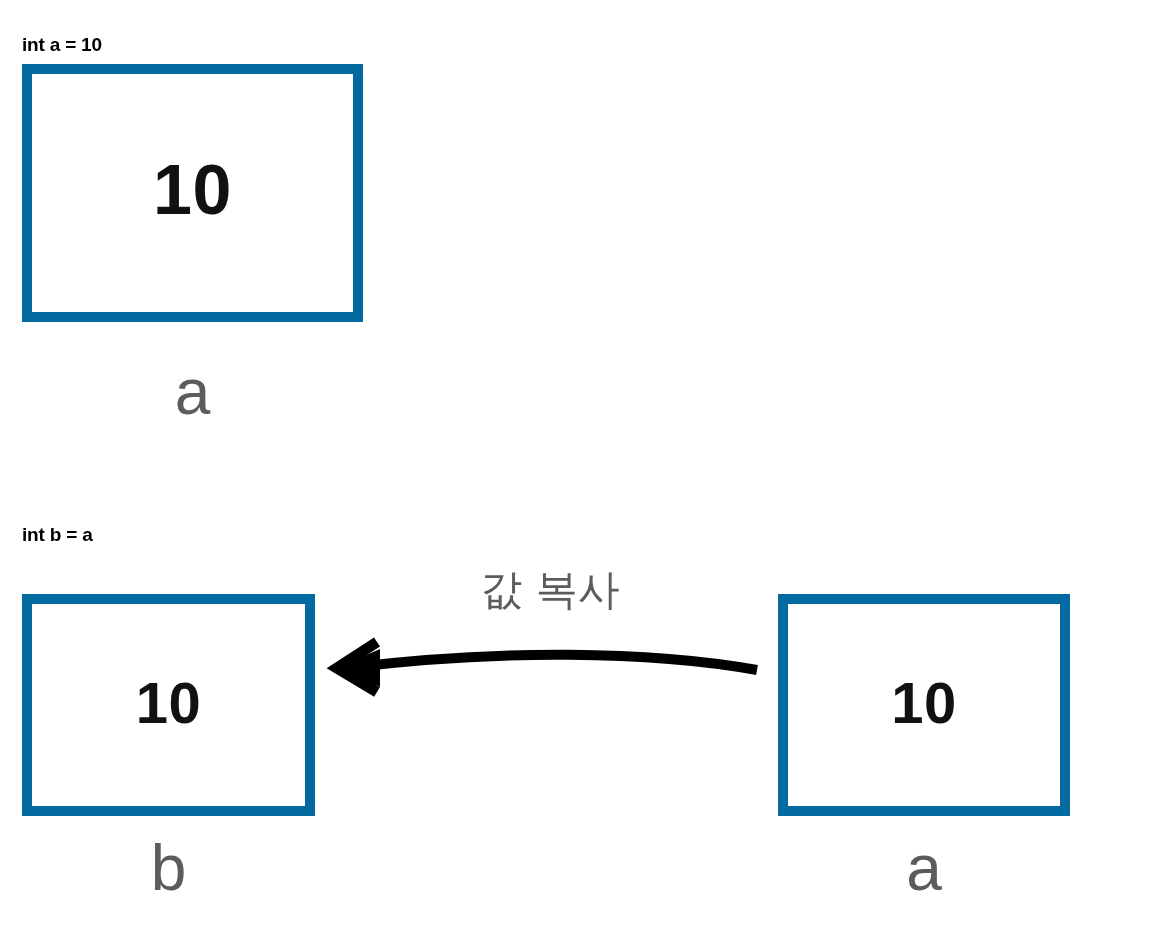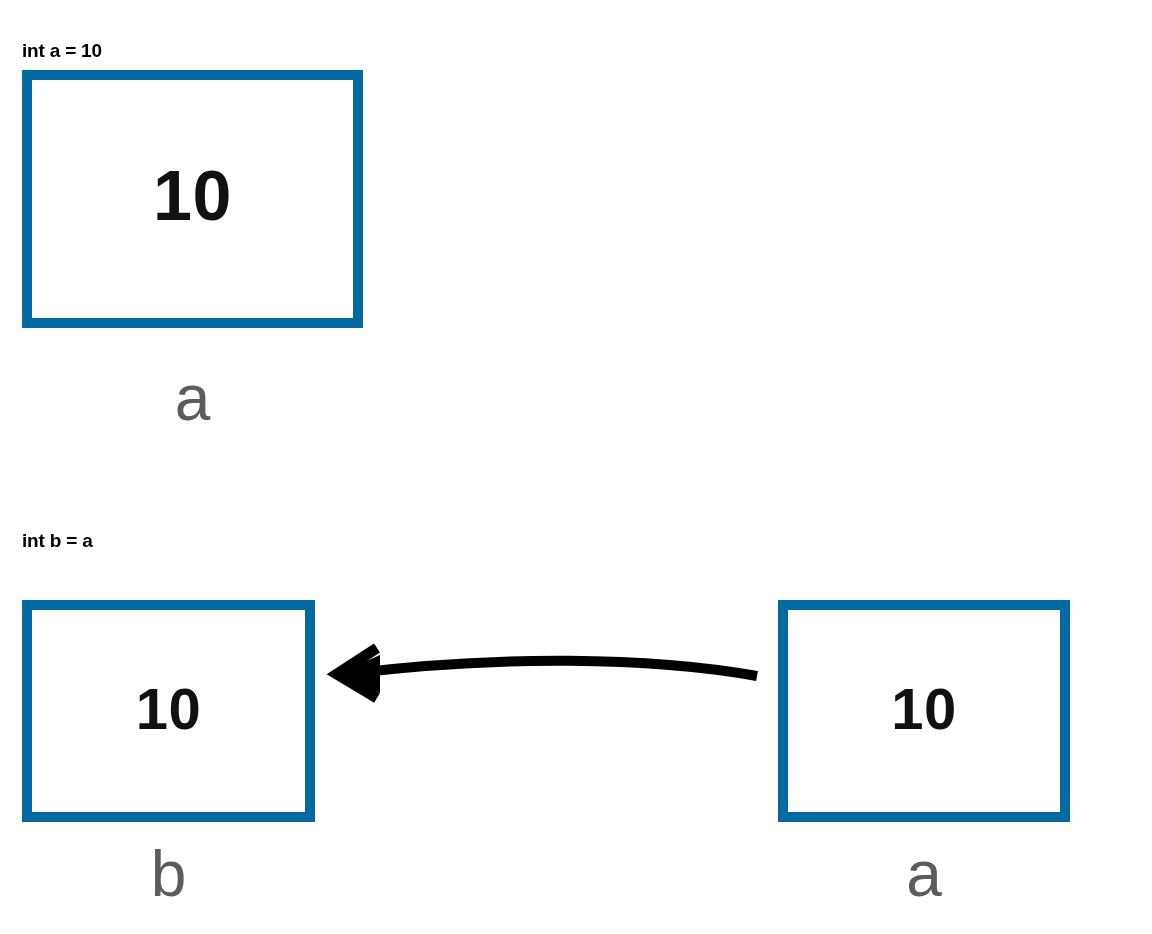"int a = 10" .canvas { top: 14px -> 8px }
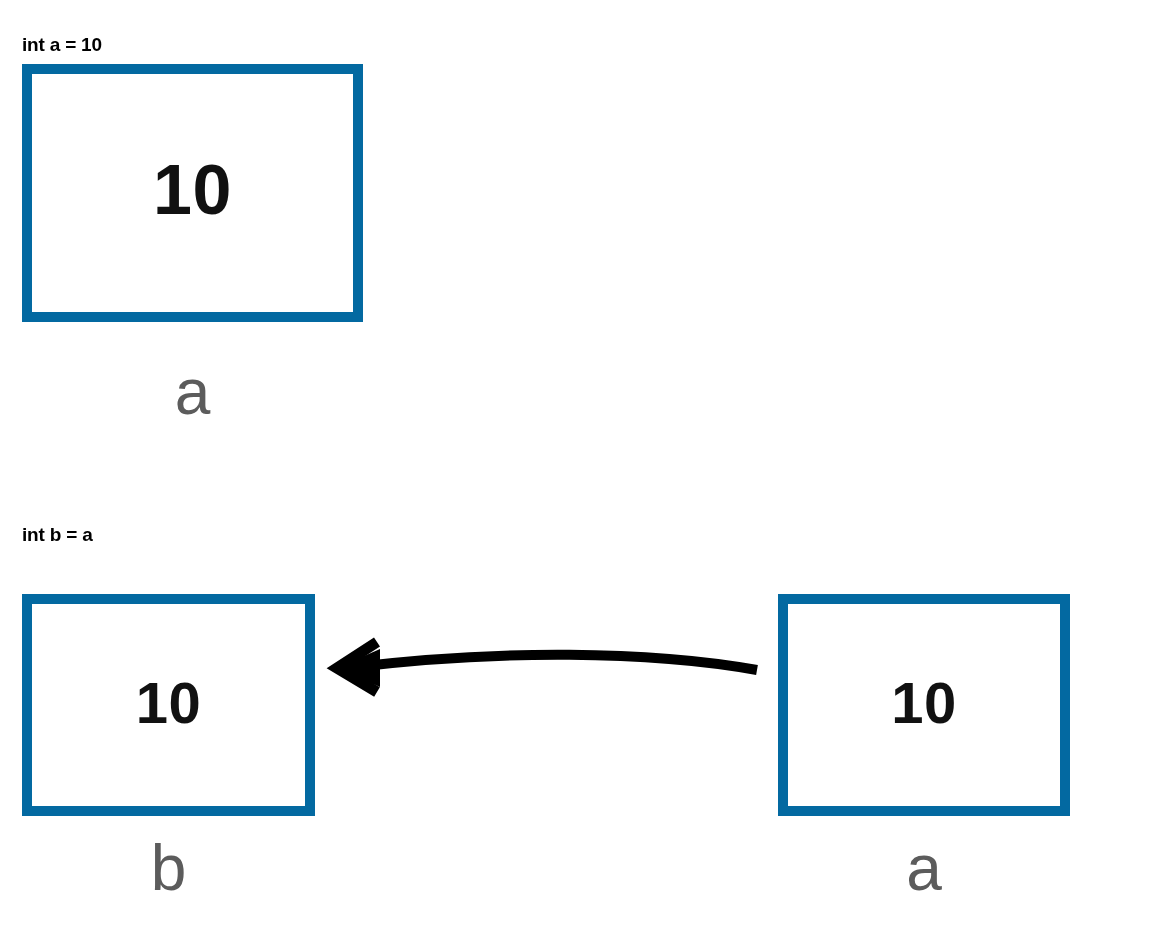"값 복사" div { html: none -> <div>값 복사</div> }
